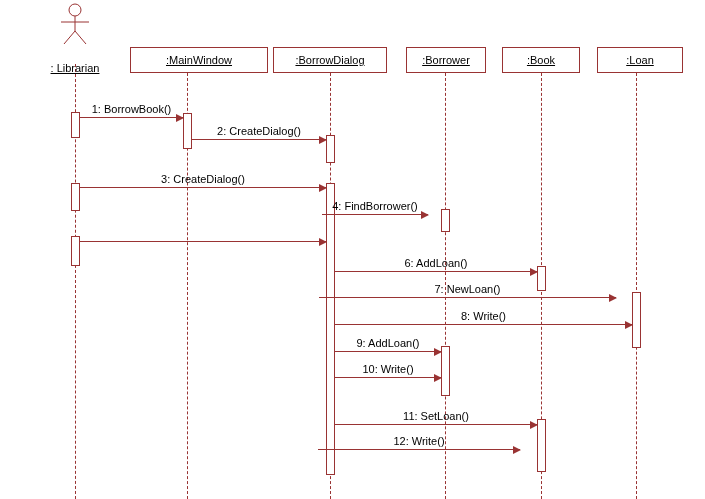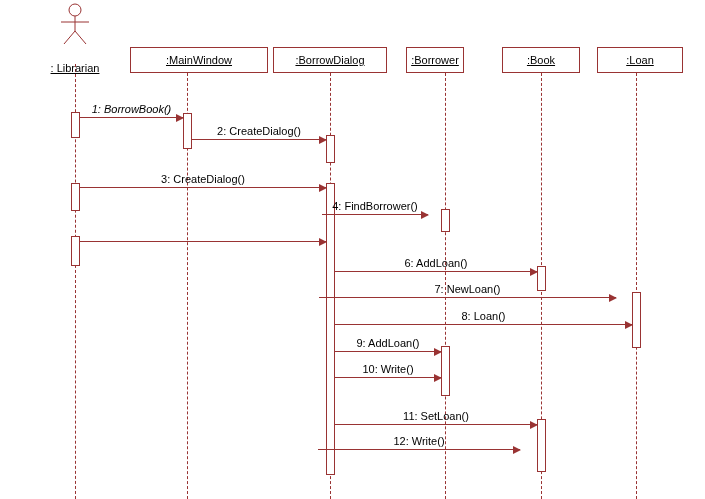":Borrower" div.obj { width: 58px -> 80px }
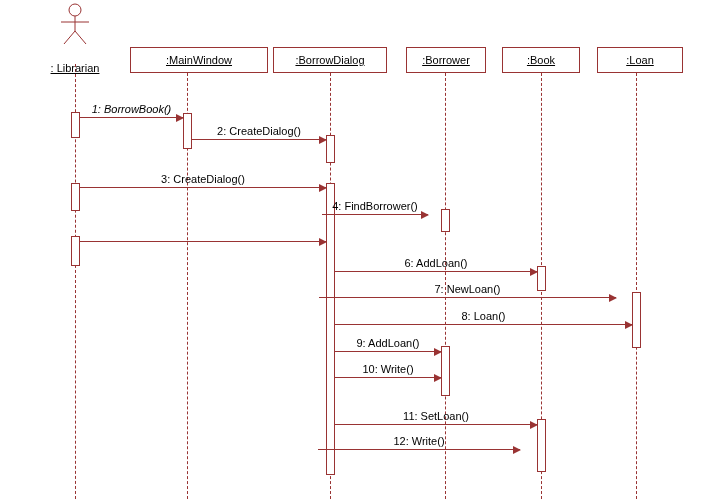"1: BorrowBook()" div.msg { font-style: italic -> none }
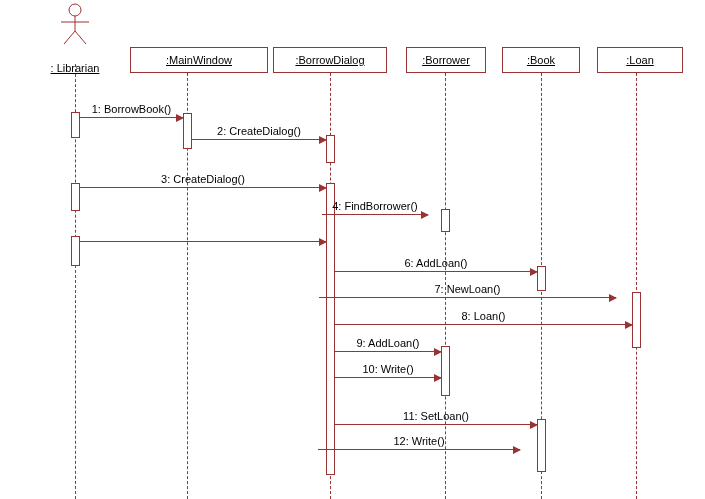"8: Loan()" span.msg-label { text: Loan -> Write }
